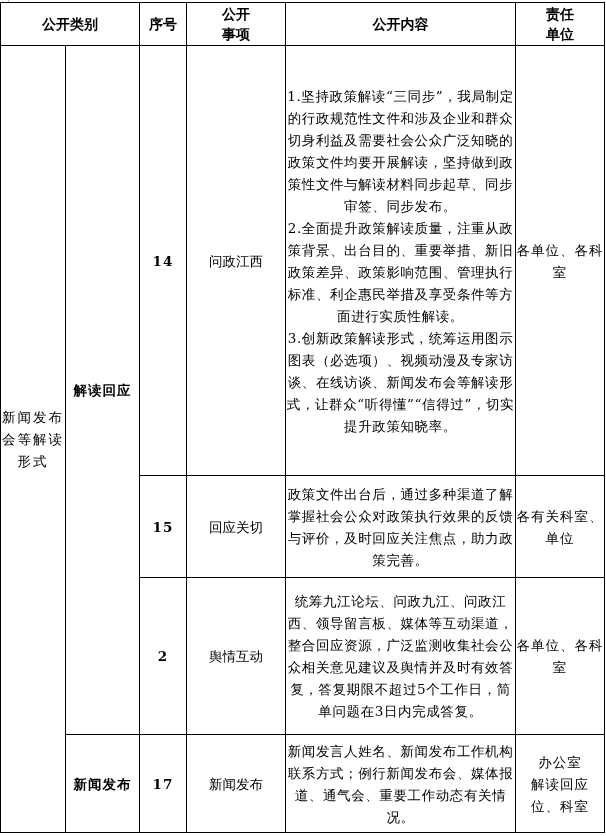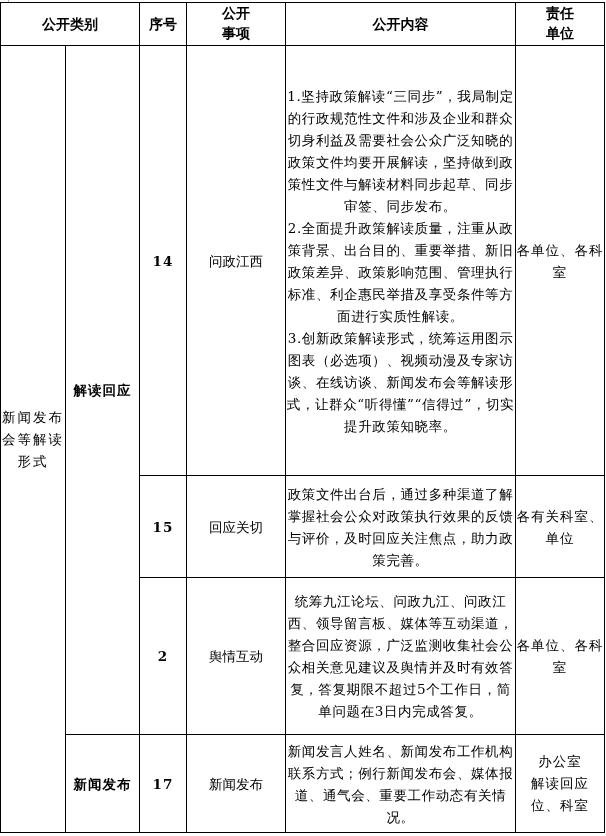"公开" .br { font-family: Liberation Serif, serif -> none }
